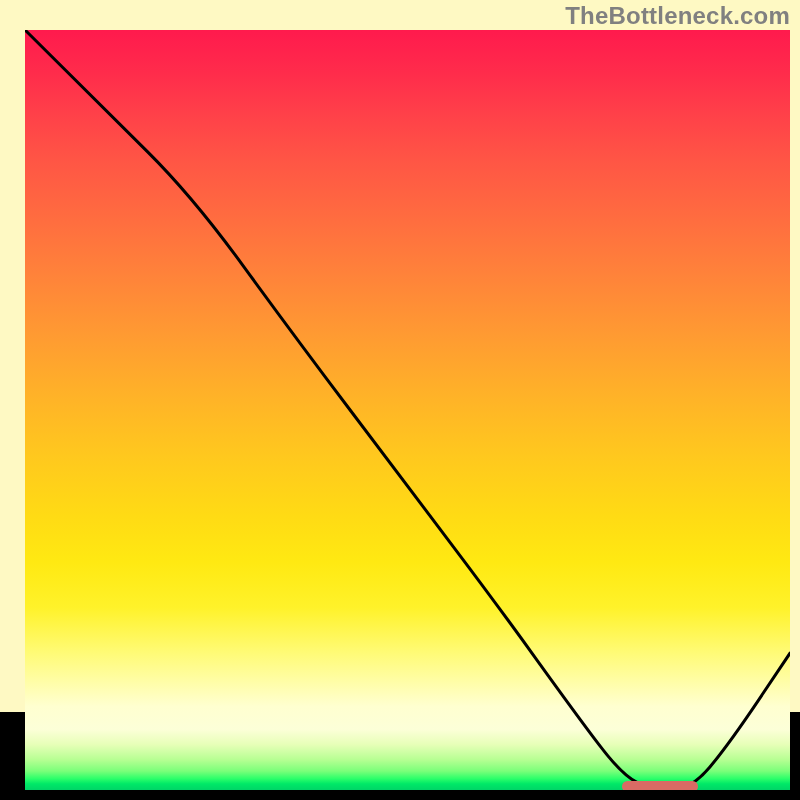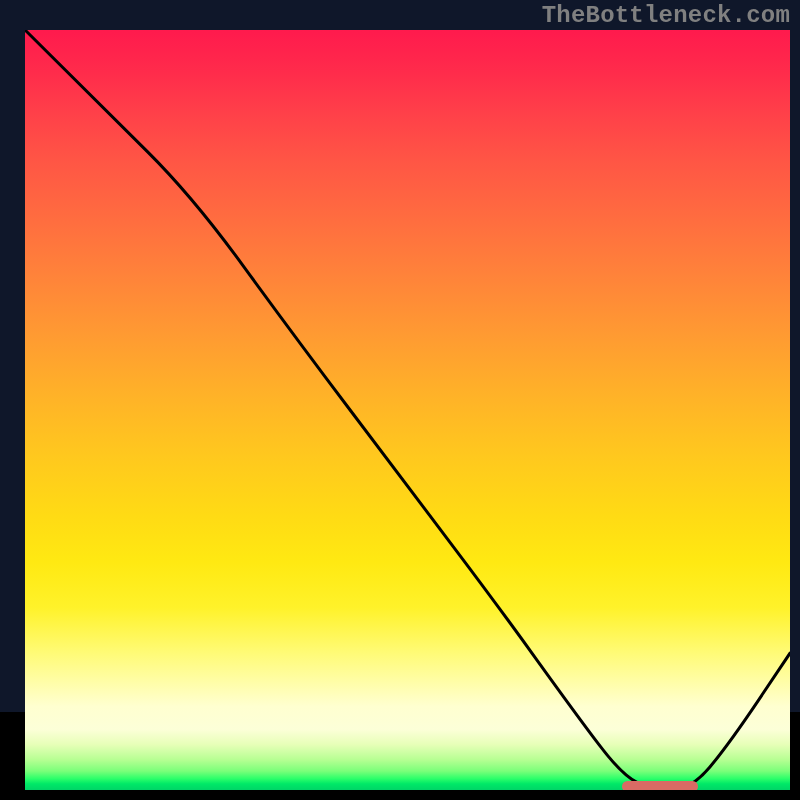"TheBottleneck.com" .frame { background: #0f172a -> #fef9c3; font-family: Liberation Mono, monospace -> none }
